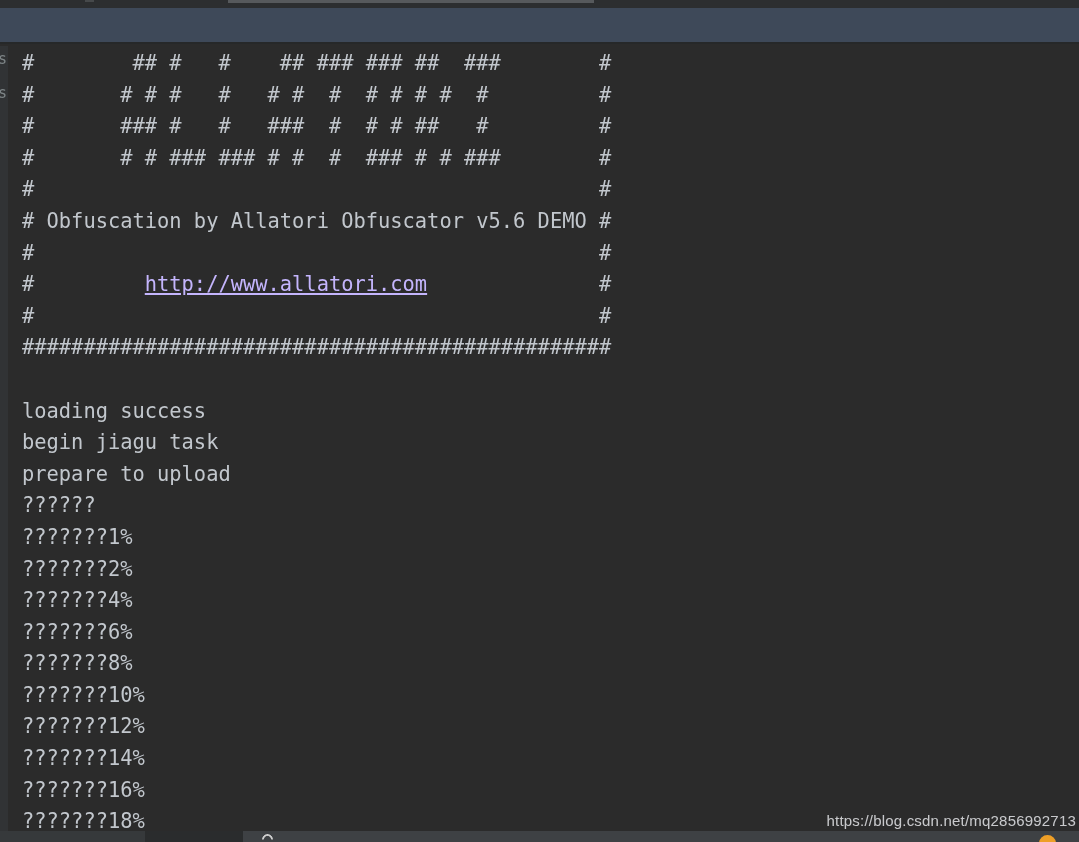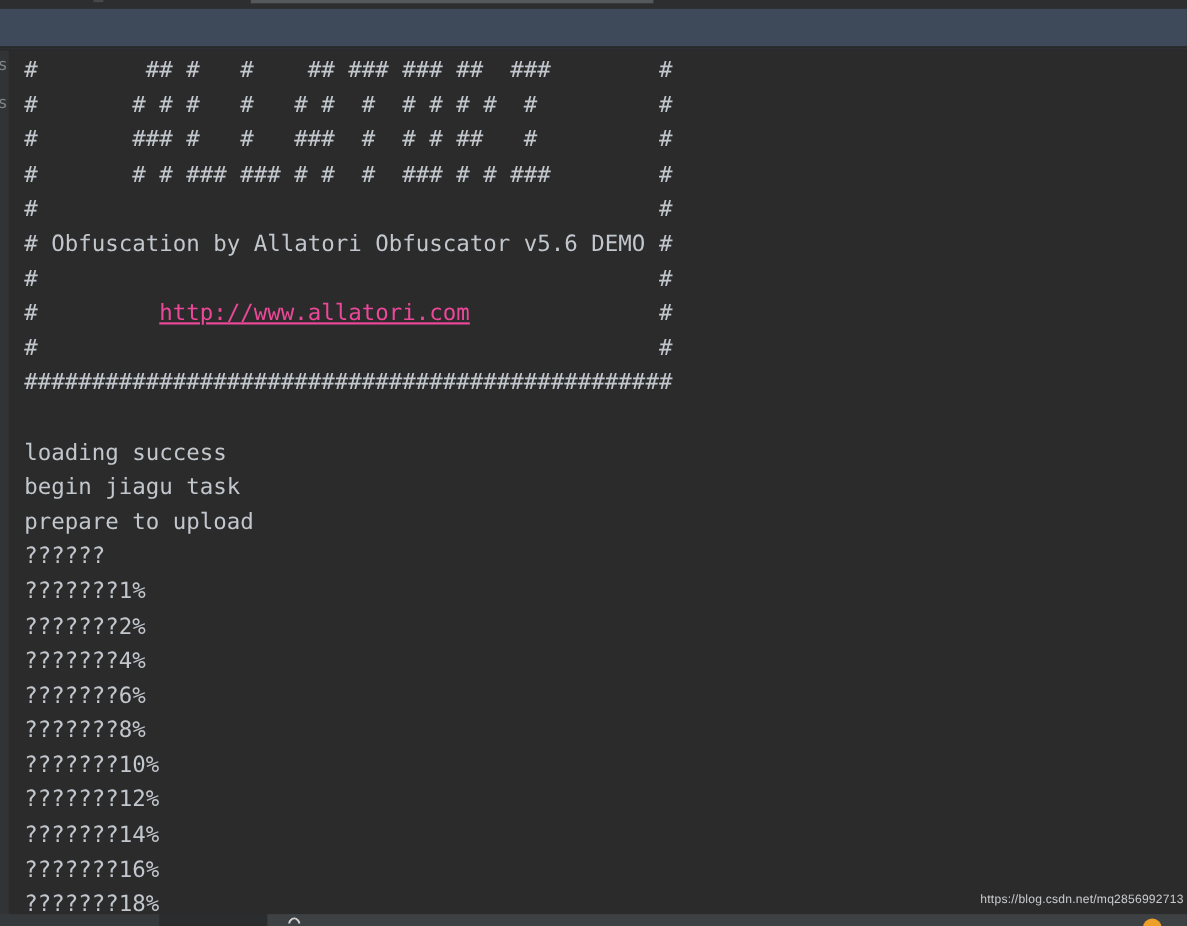"http://www.allatori.com" .console-link { color: #ec4899 -> #c4b5fd }
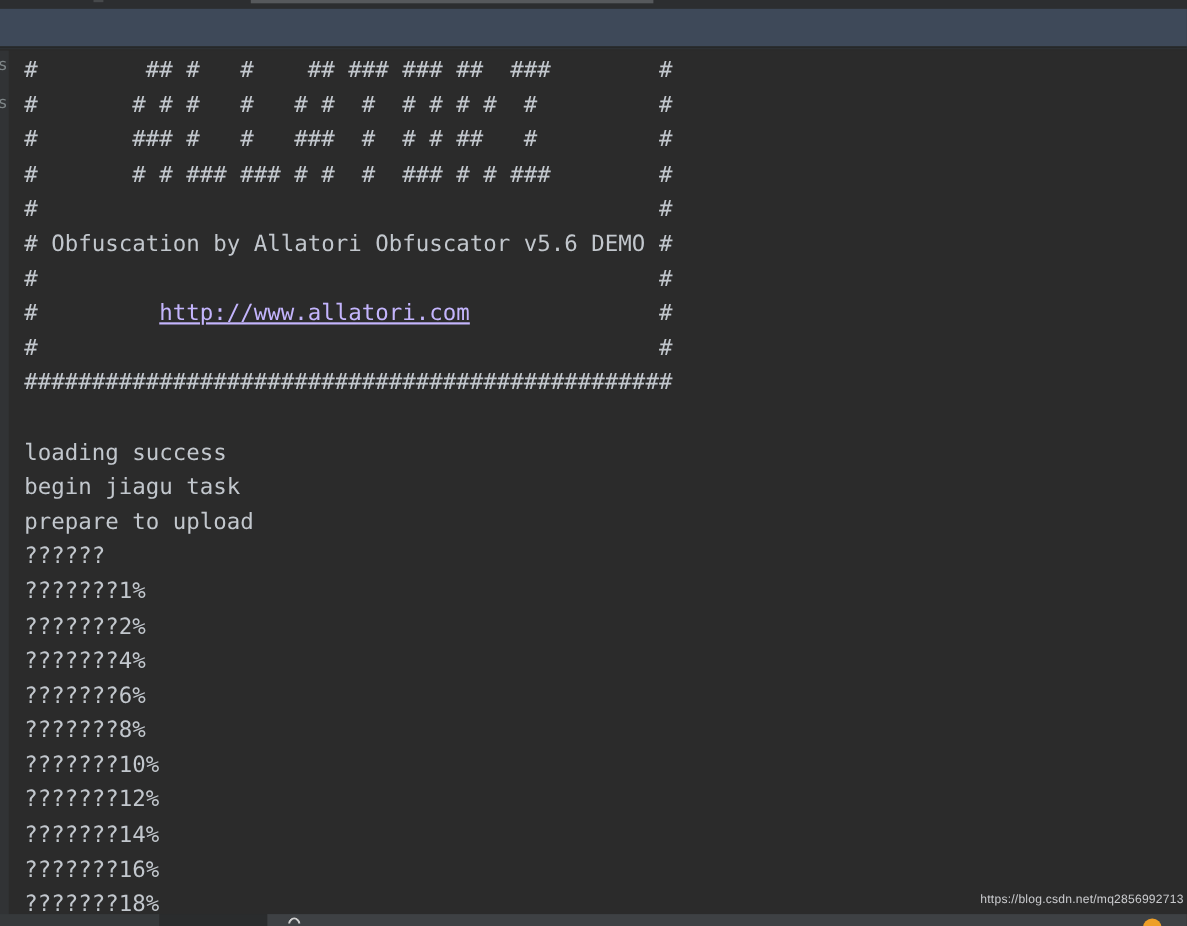"https://blog.csdn.net/mq2856992713" .watermark { font-size: 11px -> 15px }
